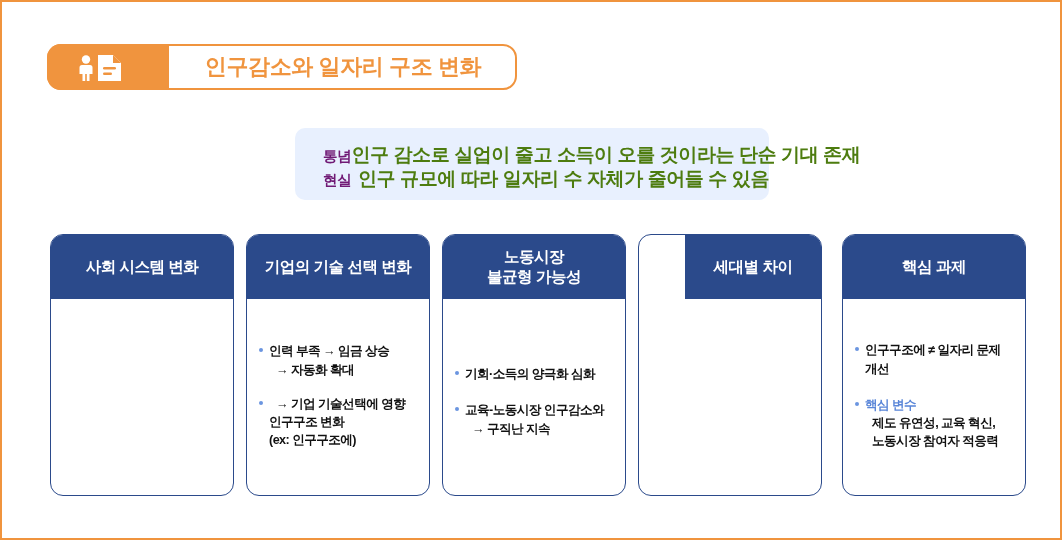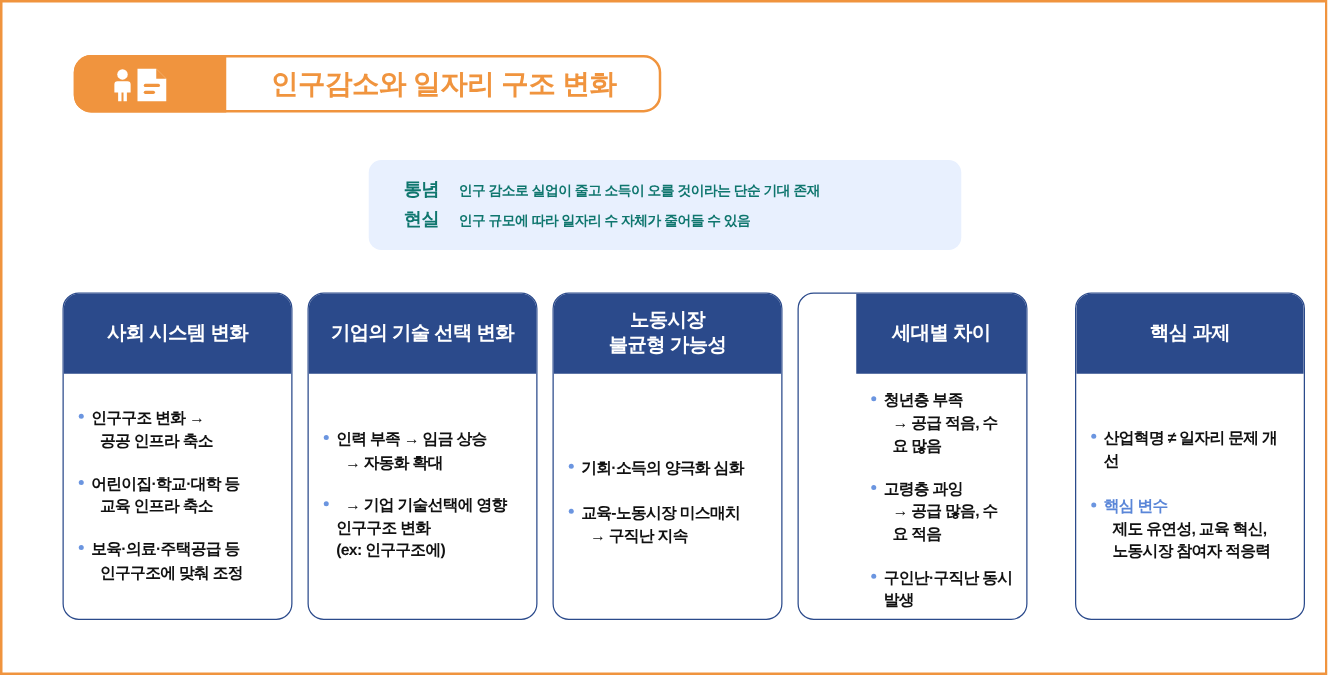"인구감소와 일자리 구조 변화" #header { left: 57px -> 45px }
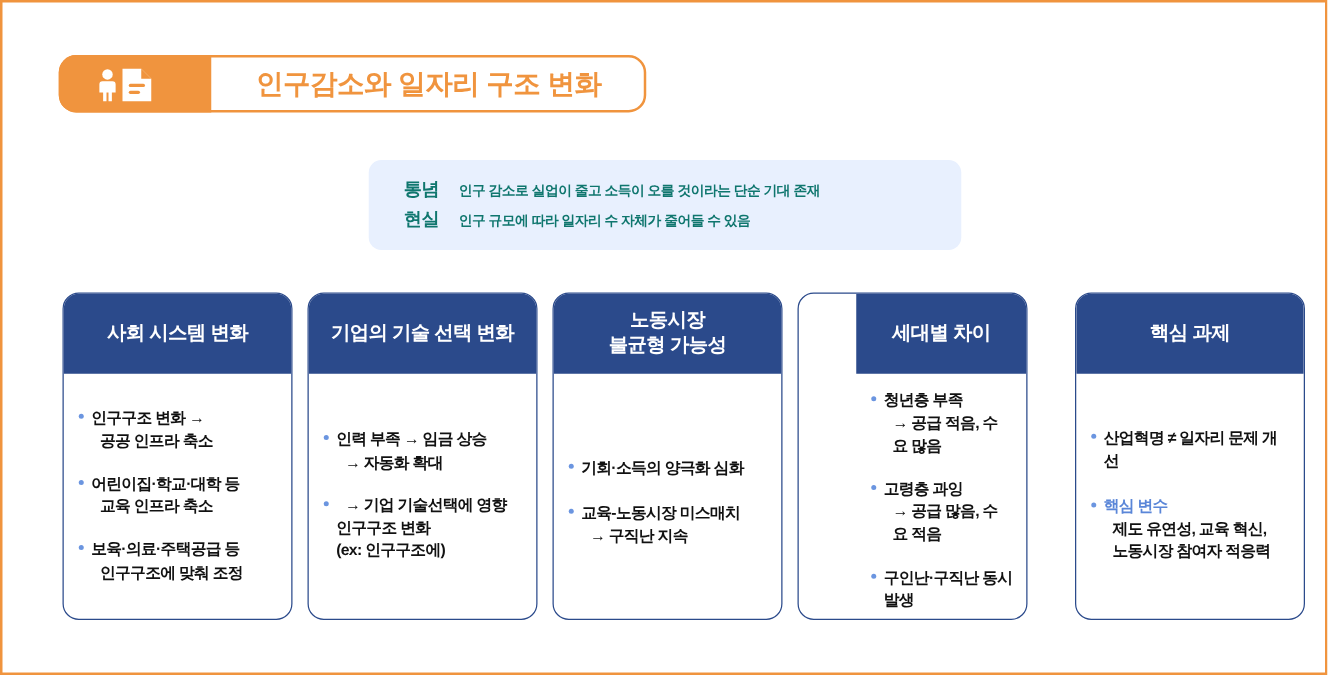"통념" .note-label { color: #0f766e -> #701a75 }
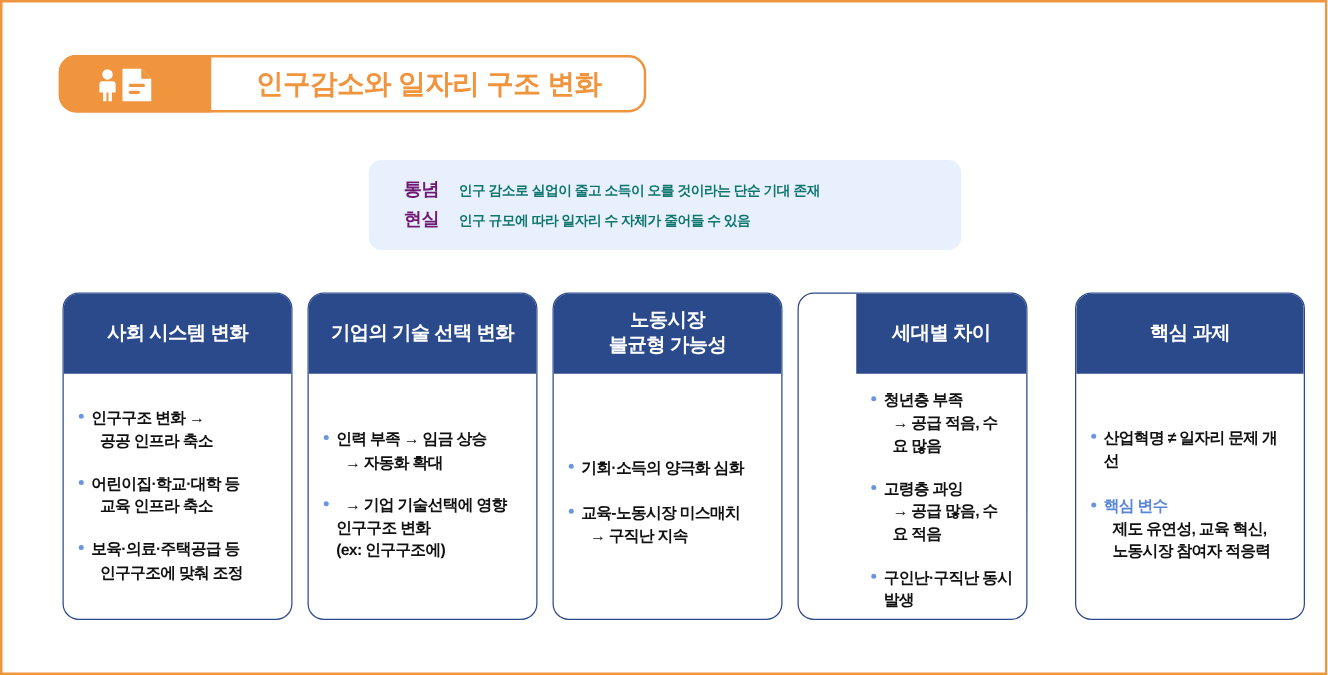"인구 감소로 실업이 줄고 소득이" .note-text { color: #0f766e -> #4d7c0f; font-size: 11px -> 19px }
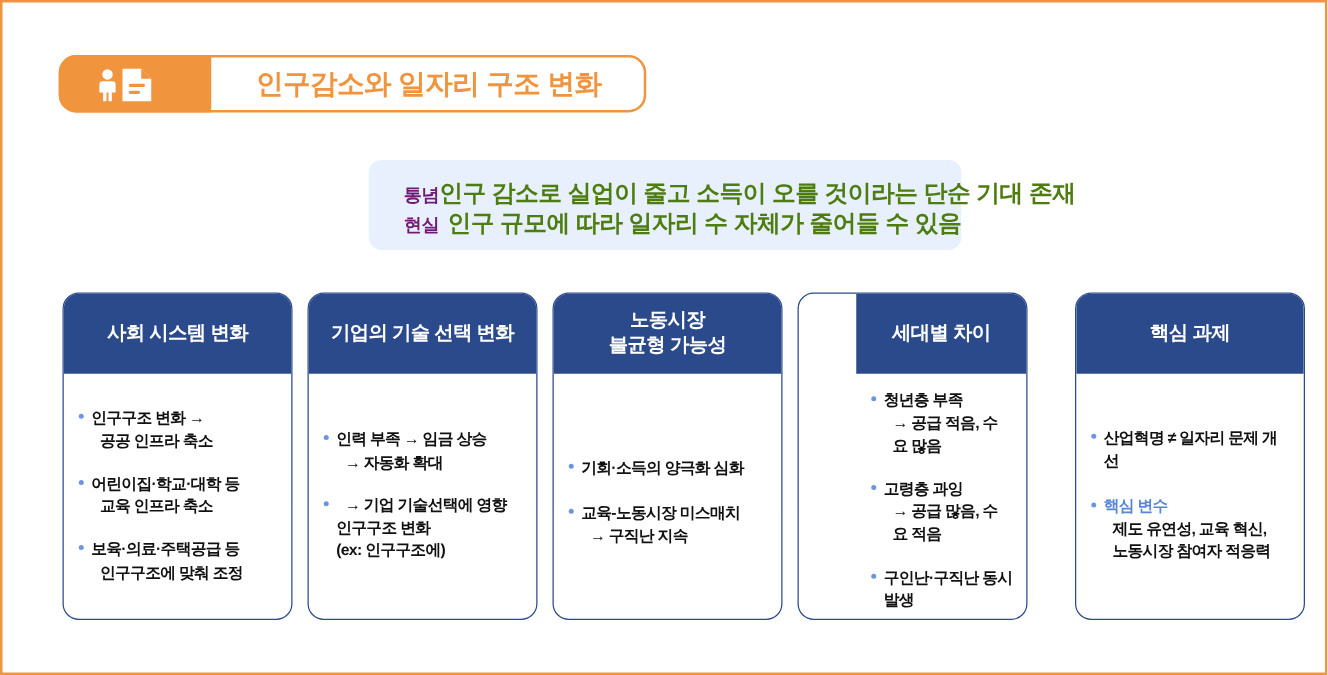"핵심 과제" div.card { left: 810px -> 792px }
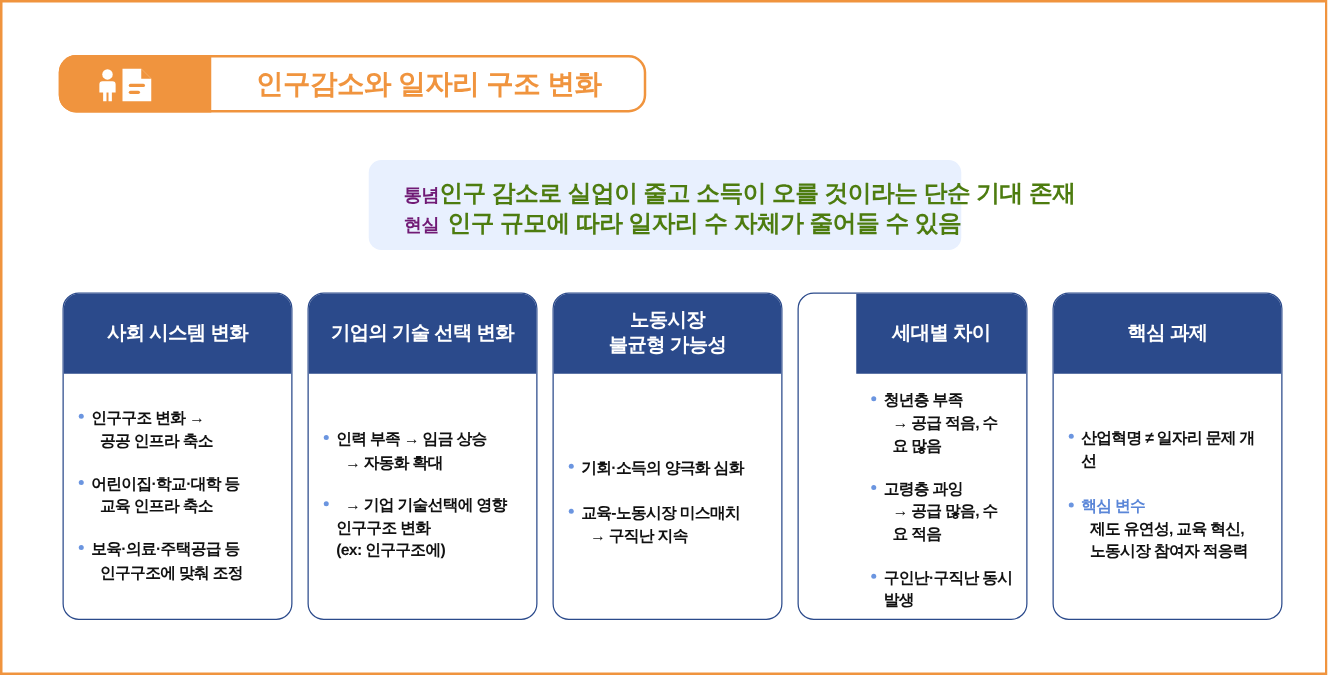"청년층 부족" div.card-body { html: <div> <div> <span>청년층 부족</span> <span>→ 공급 적음, 수요 많음</span> </div> <div> <span>고령층 과잉</span> <span>→ 공급 많음, 수요 적음</span> </div> <div> <span>구인난·구직난 동시 발생</span> </div> </div> -> none }
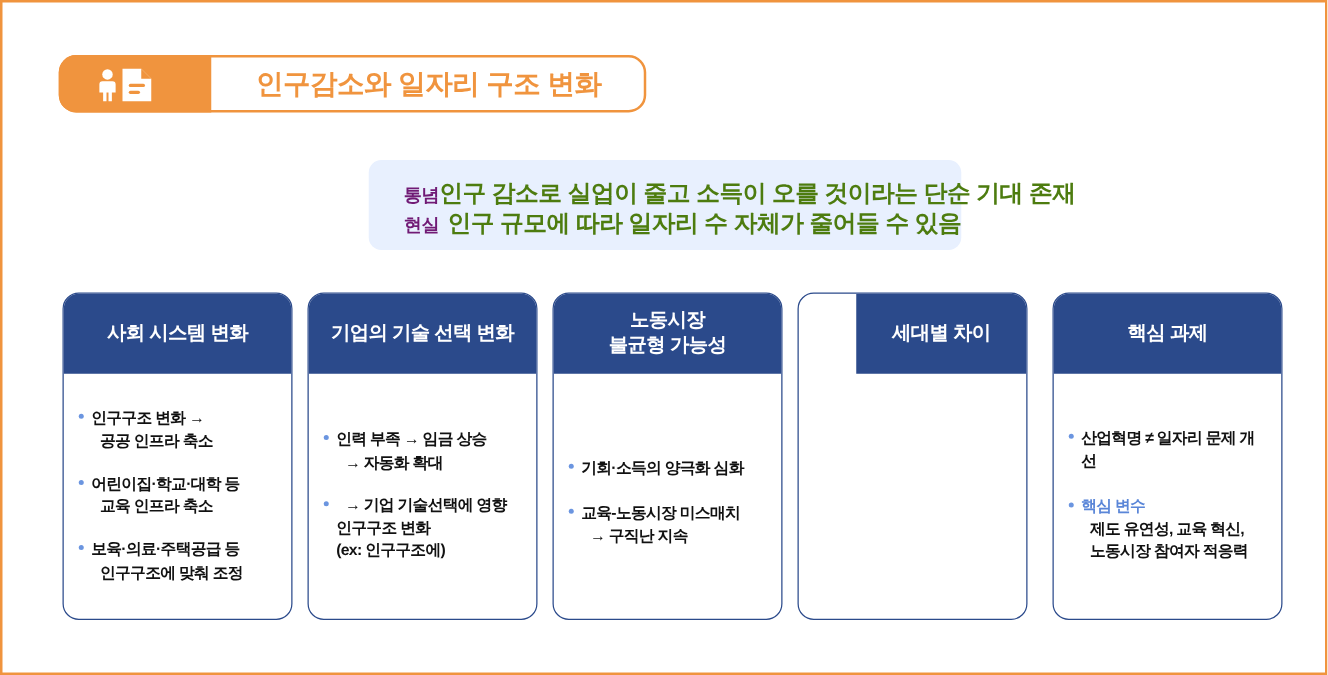"인구구조 변화 →" div.card-body { html: <div> <div> <span>인구구조 변화 →</span> <span>공공 인프라 축소</span> </div> <div> <span>어린이집·학교·대학 등</span> <span>교육 인프라 축소</span> </div> <div> <span>보육·의료·주택공급 등</span> <span>인구구조에 맞춰 조정</span> </div> </div> -> none }
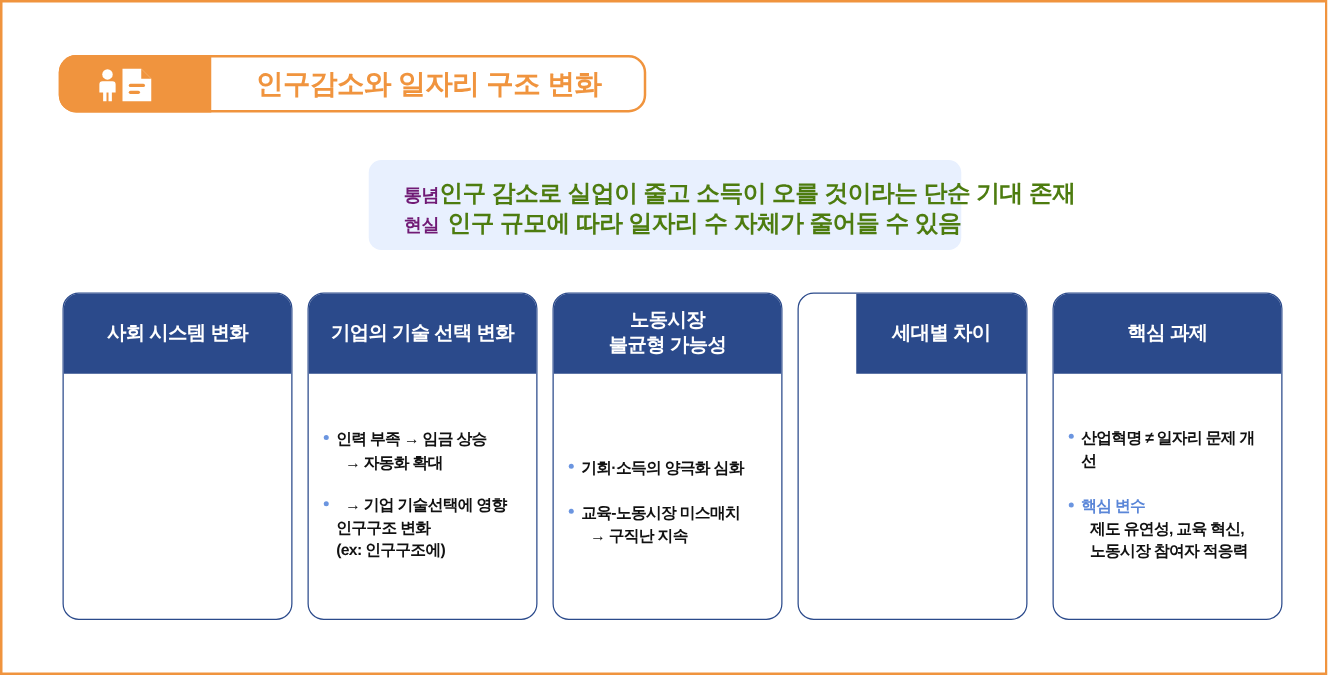"산업혁명 ≠ 일자리 문제 개선" span.ln { text: 산업혁명 -> 인구구조에 }
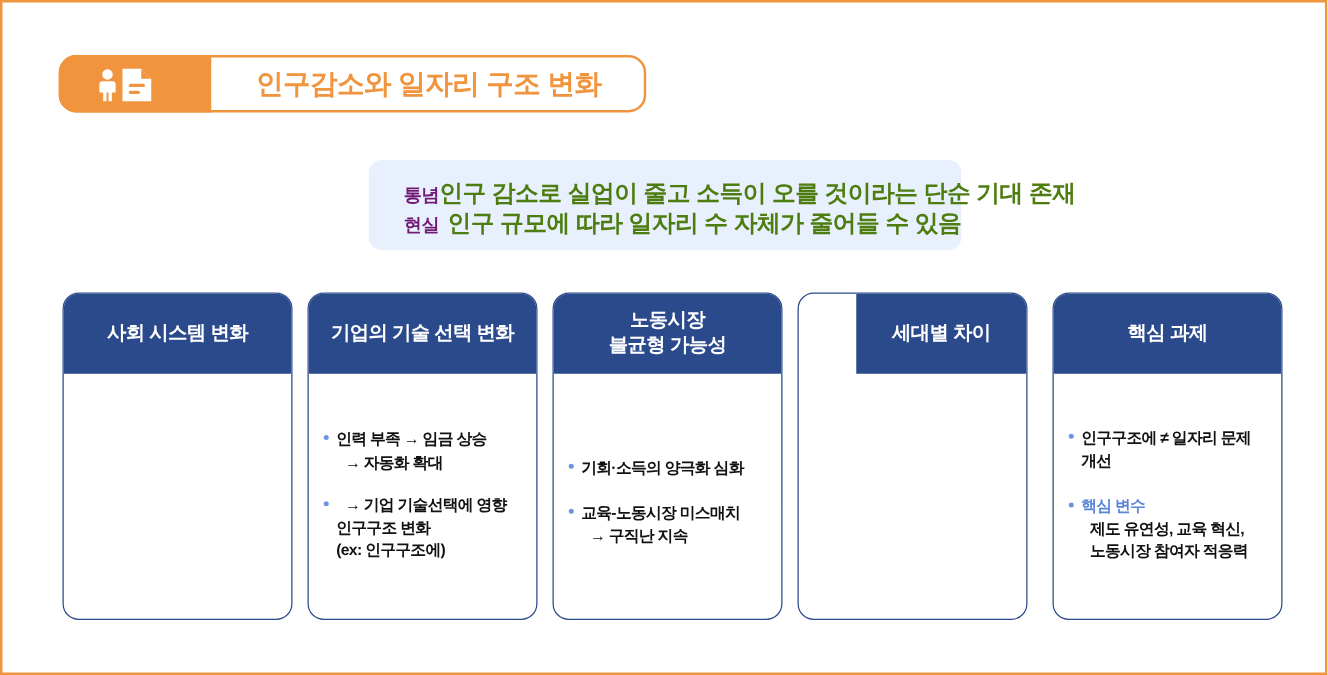"교육-노동시장 미스매치" span.ln { text: 미스매치 -> 인구감소와 }
